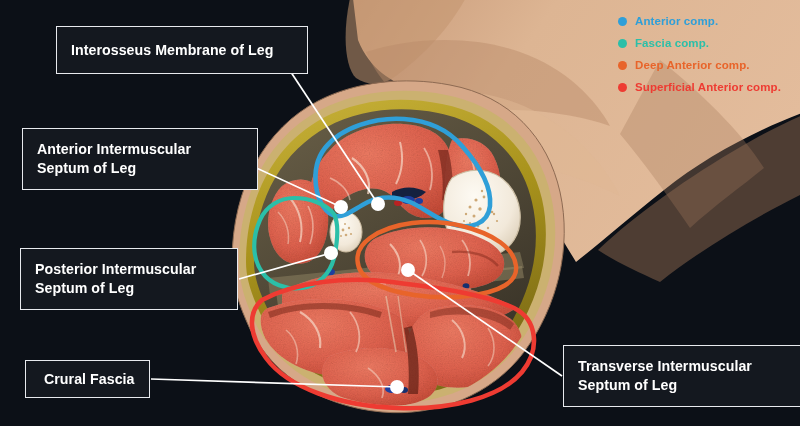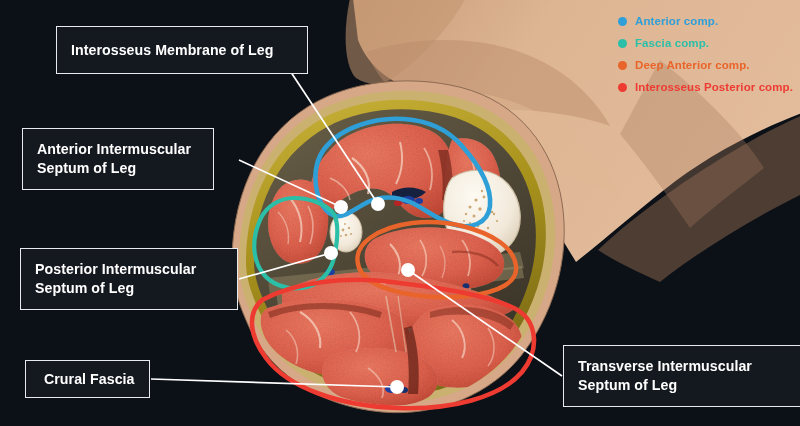"Interosseus Posterior comp." span.legend-label { text: Interosseus Posterior -> Superficial Anterior }
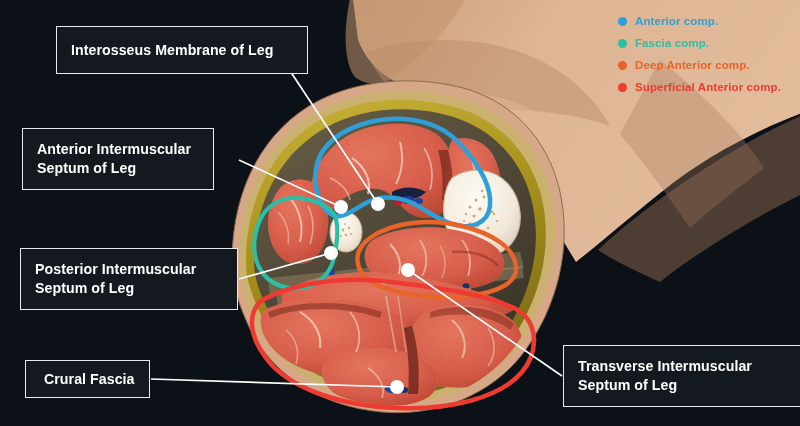"Anterior Intermuscular" #callout-anterior { width: 192px -> 236px }
